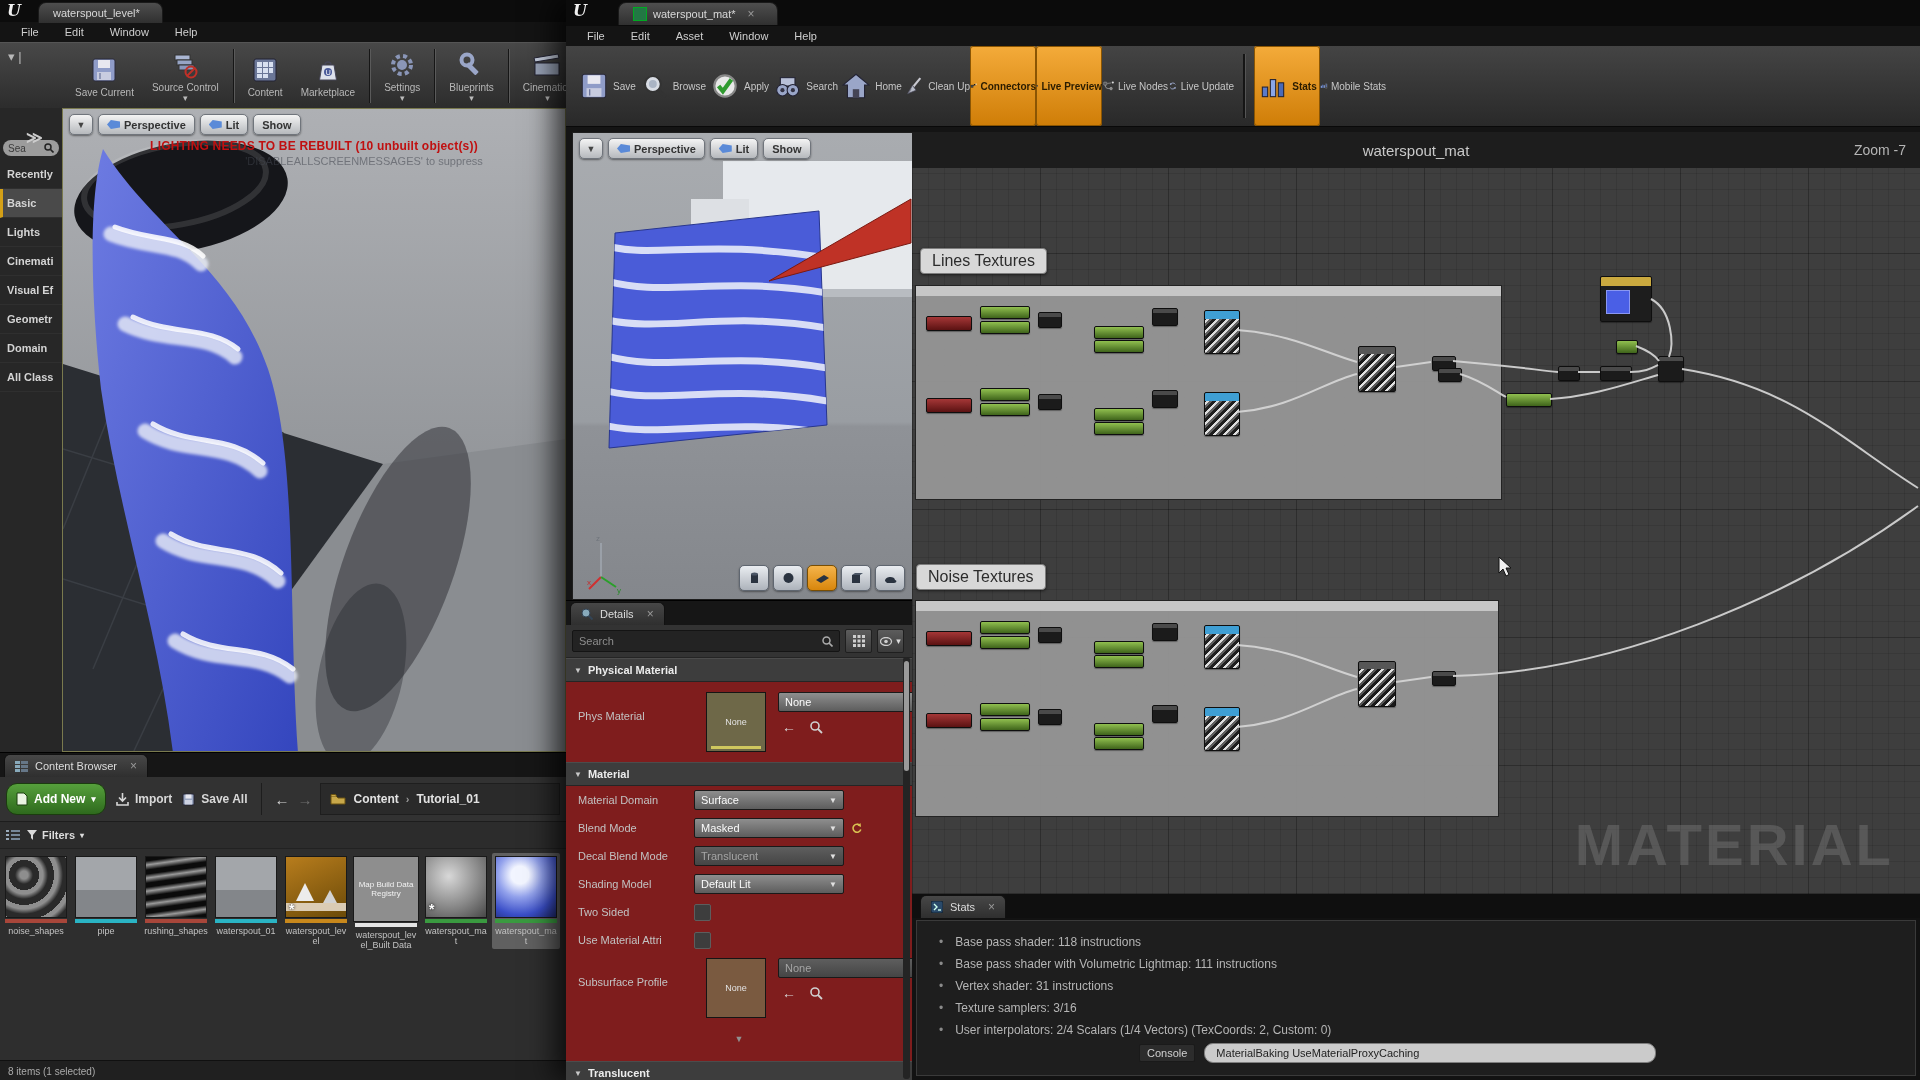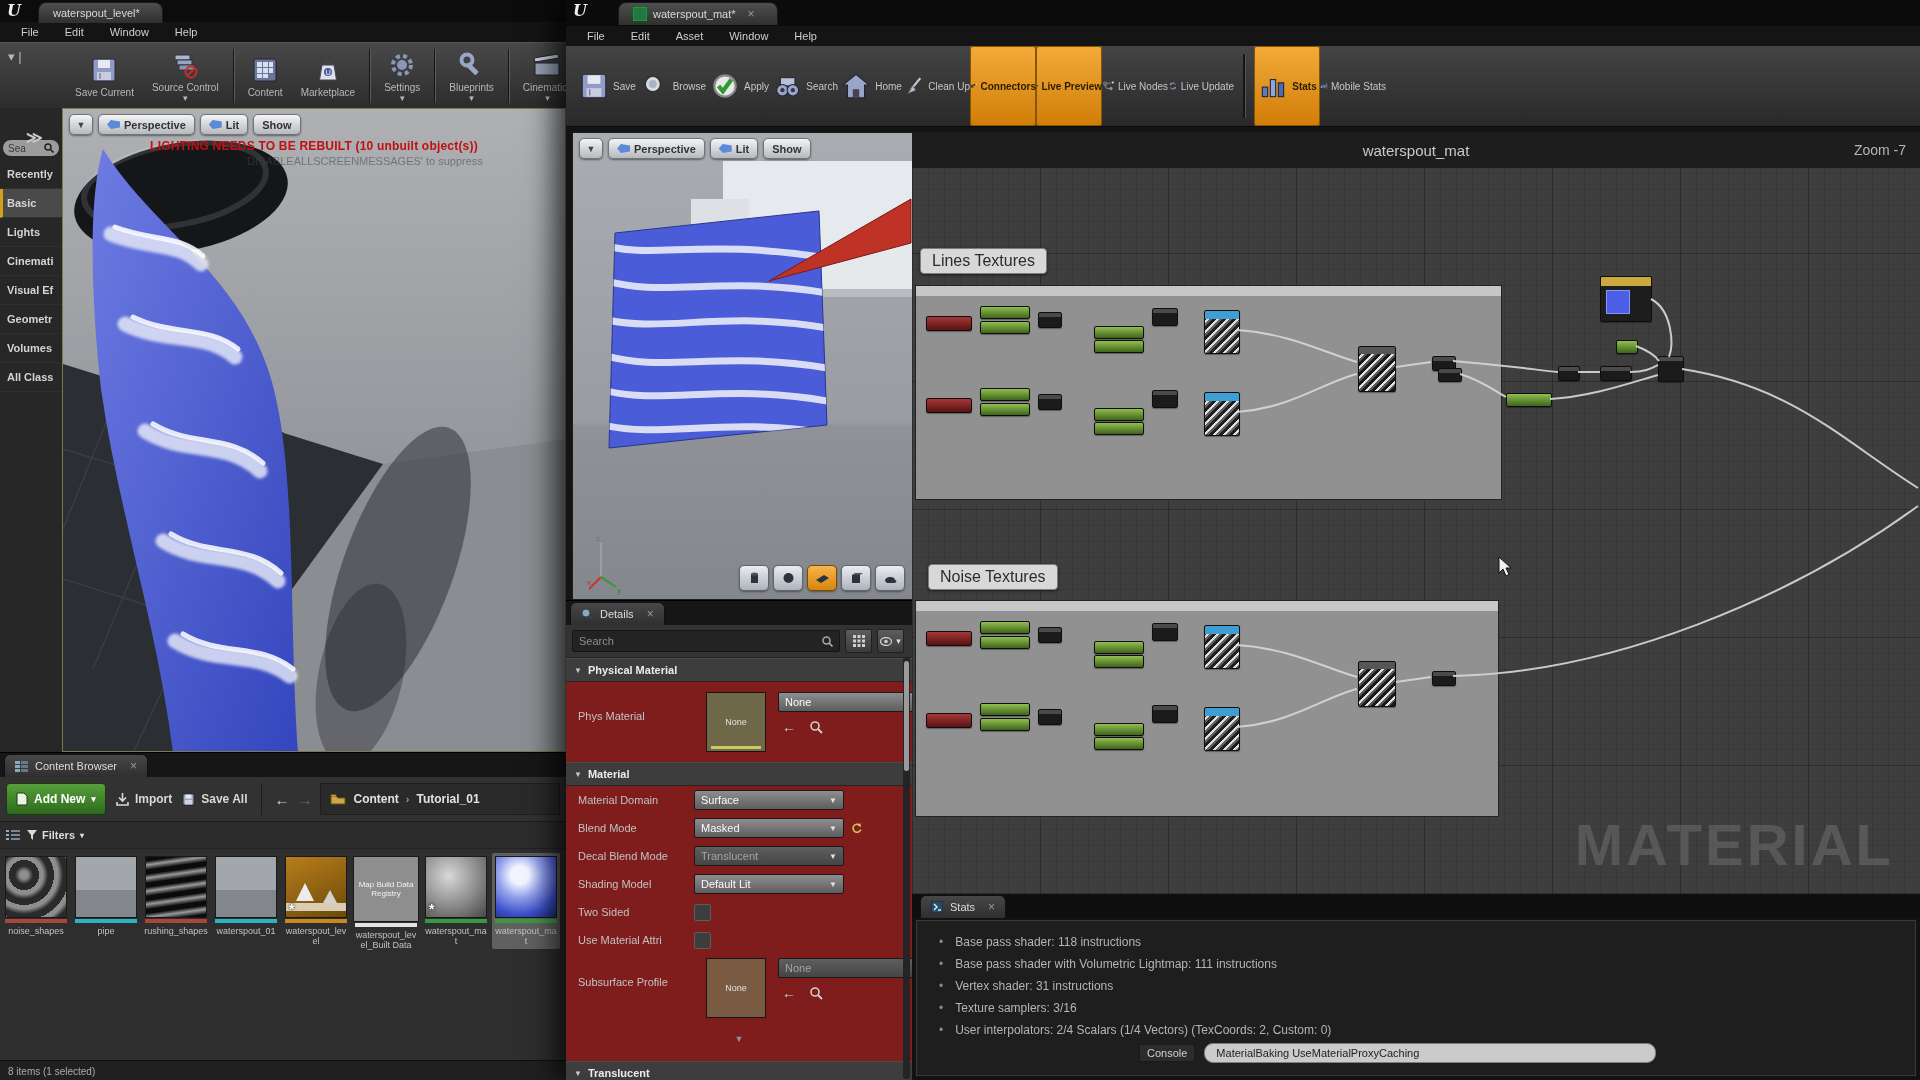"Volumes" div.pp-item { text: Volumes -> Domain }
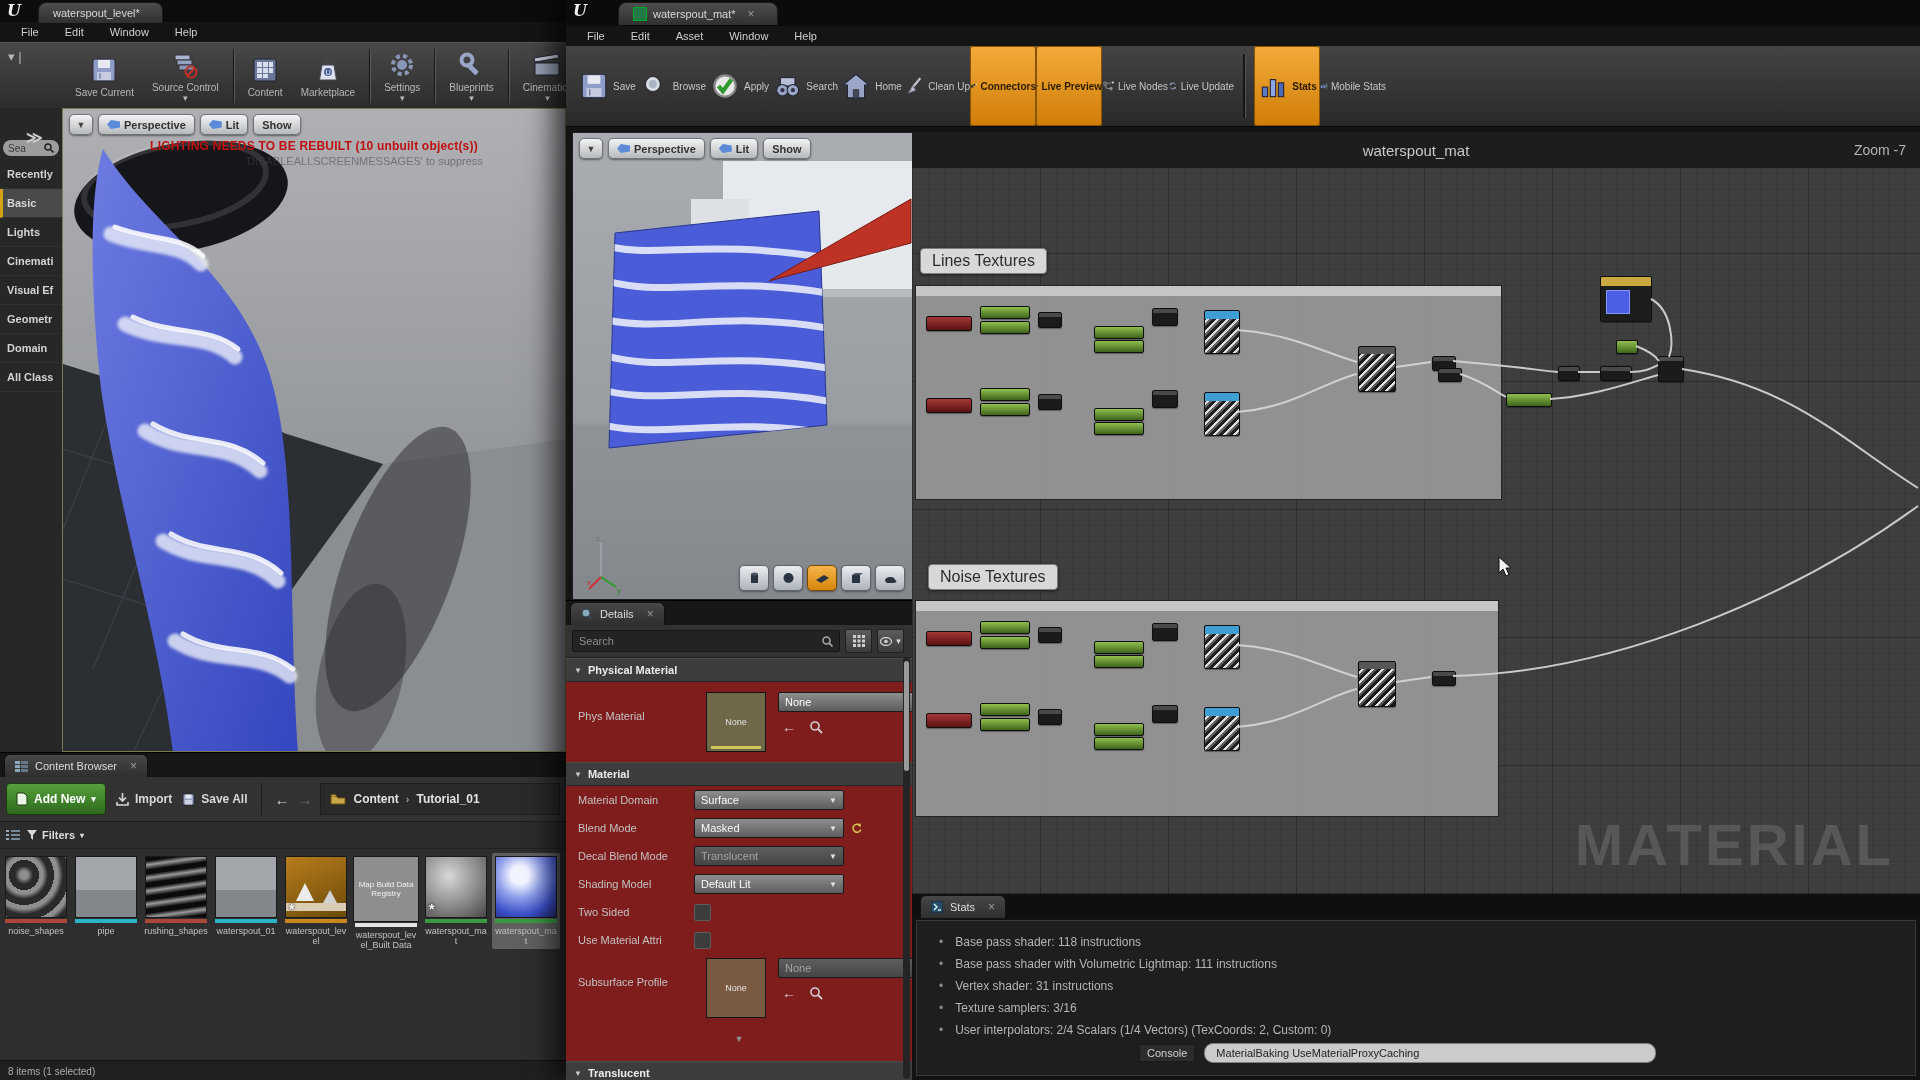"Noise Textures" div.gcomment { left: 16px -> 4px }
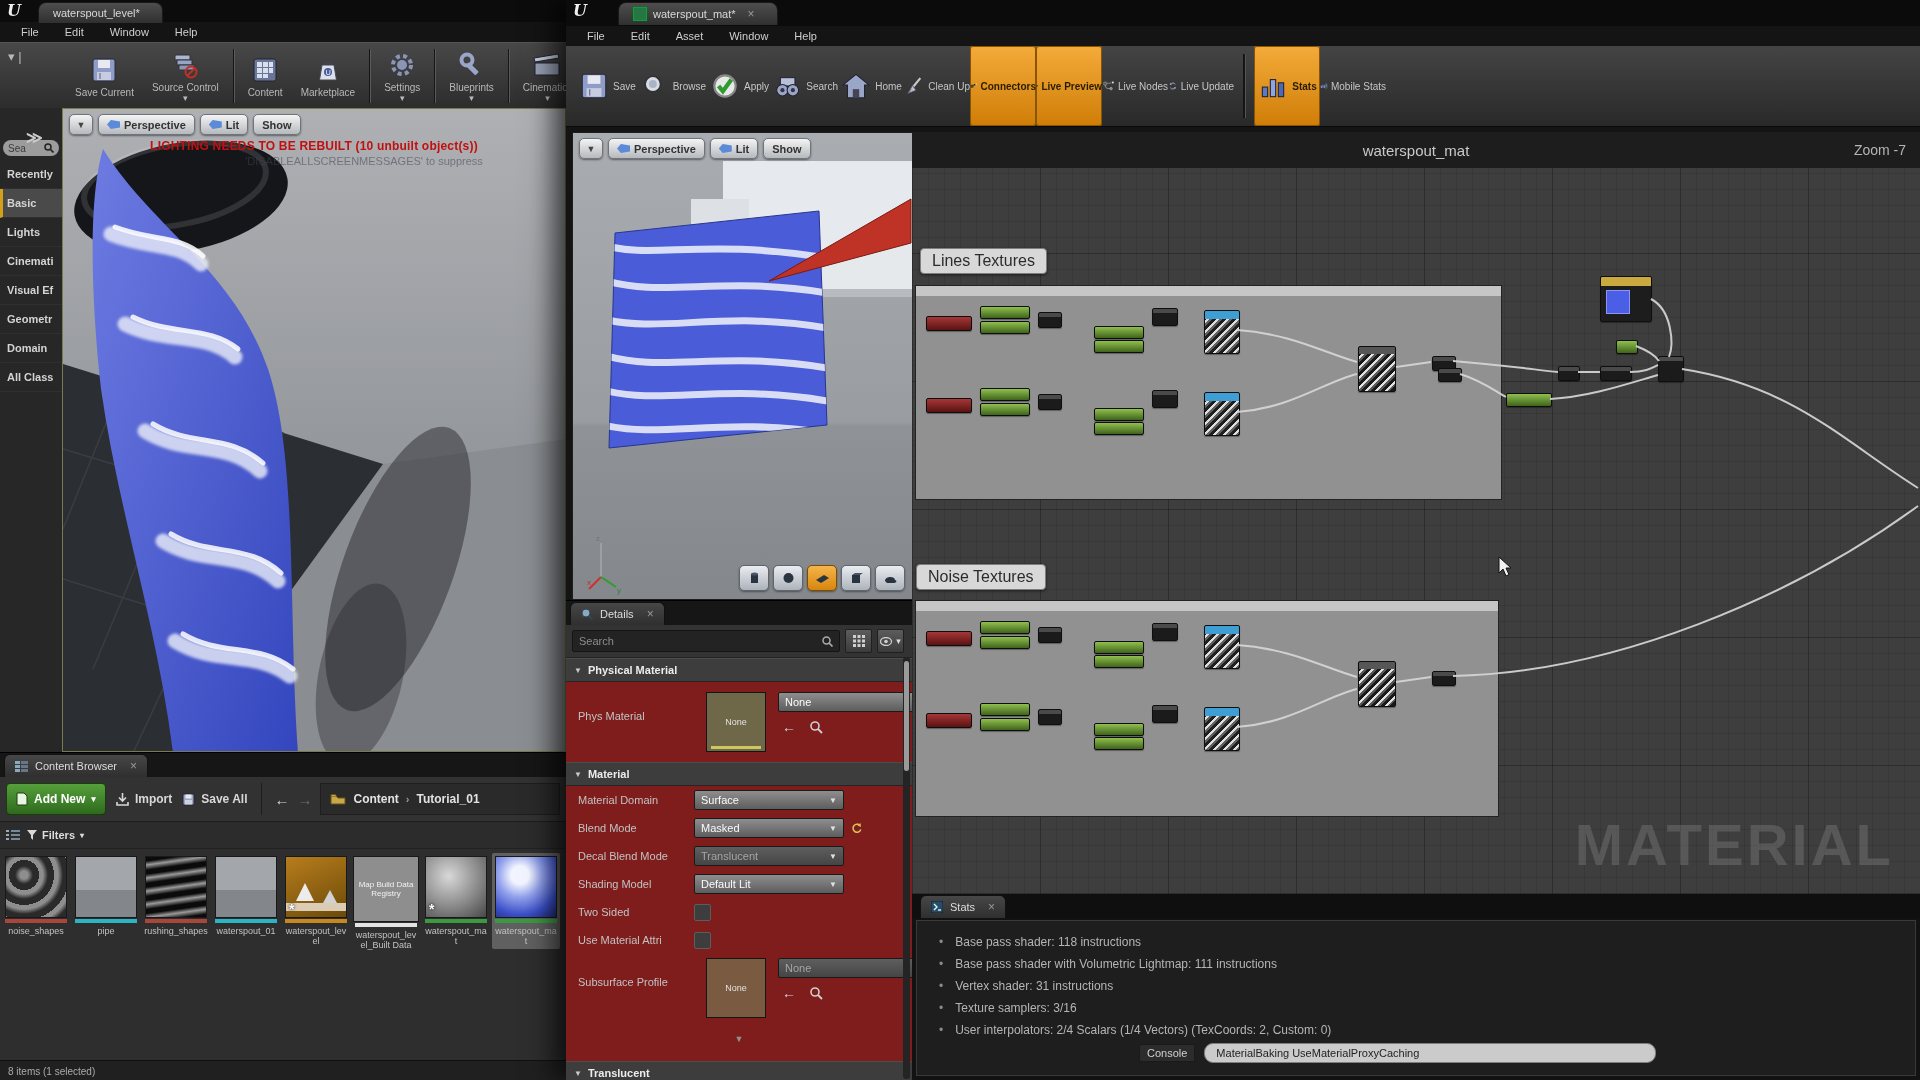"Add New" .addnew { border-radius: 4px -> 11px }
